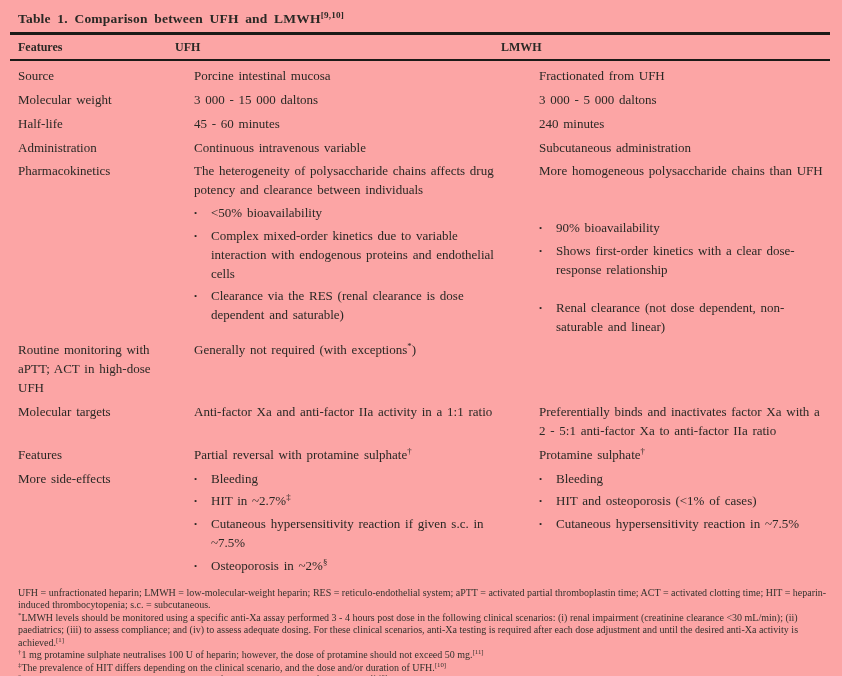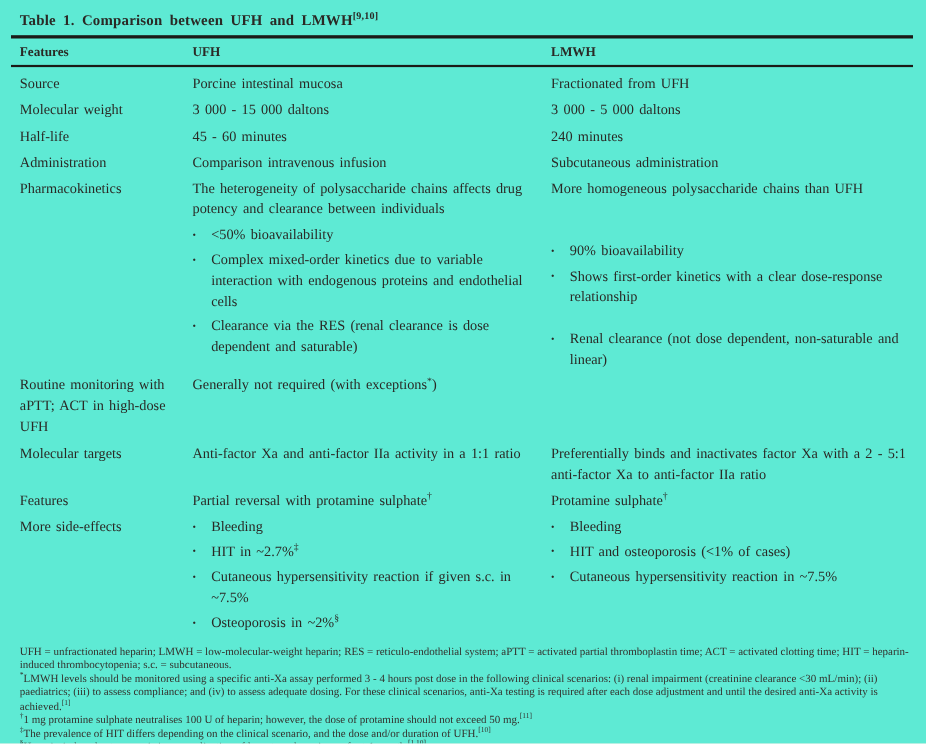"Table 1. Comparison between UFH" .page { background: #5eead4 -> #fca5a5 }
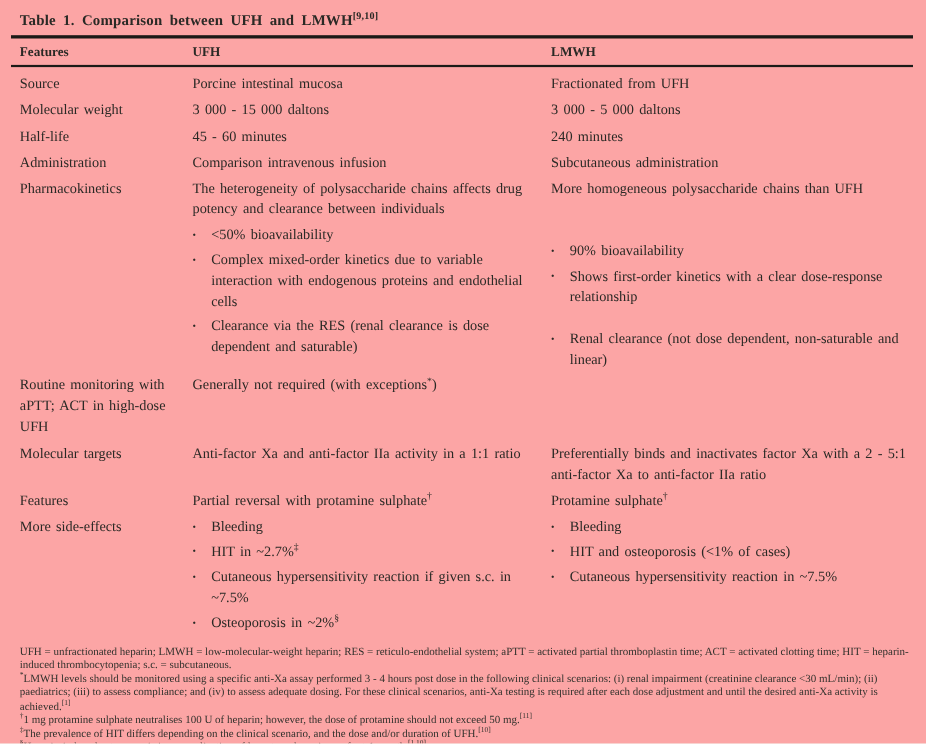"Source" .row { gap: none -> 19px }
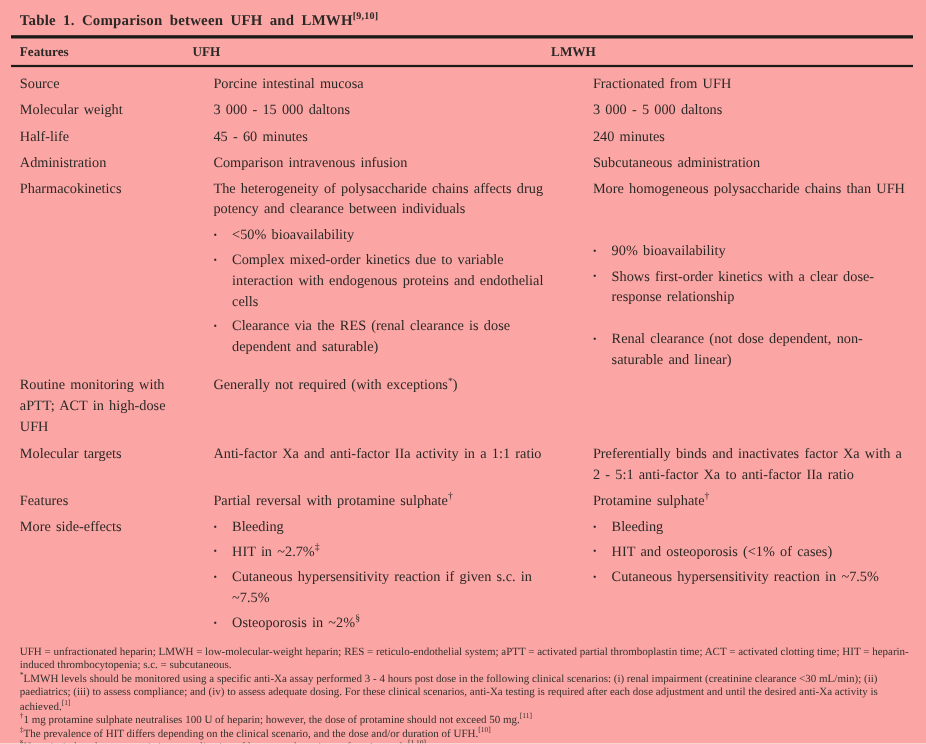"Comparison intravenous infusion" p.col2w { text: Comparison intravenous infusion -> Continuous intravenous variable }
